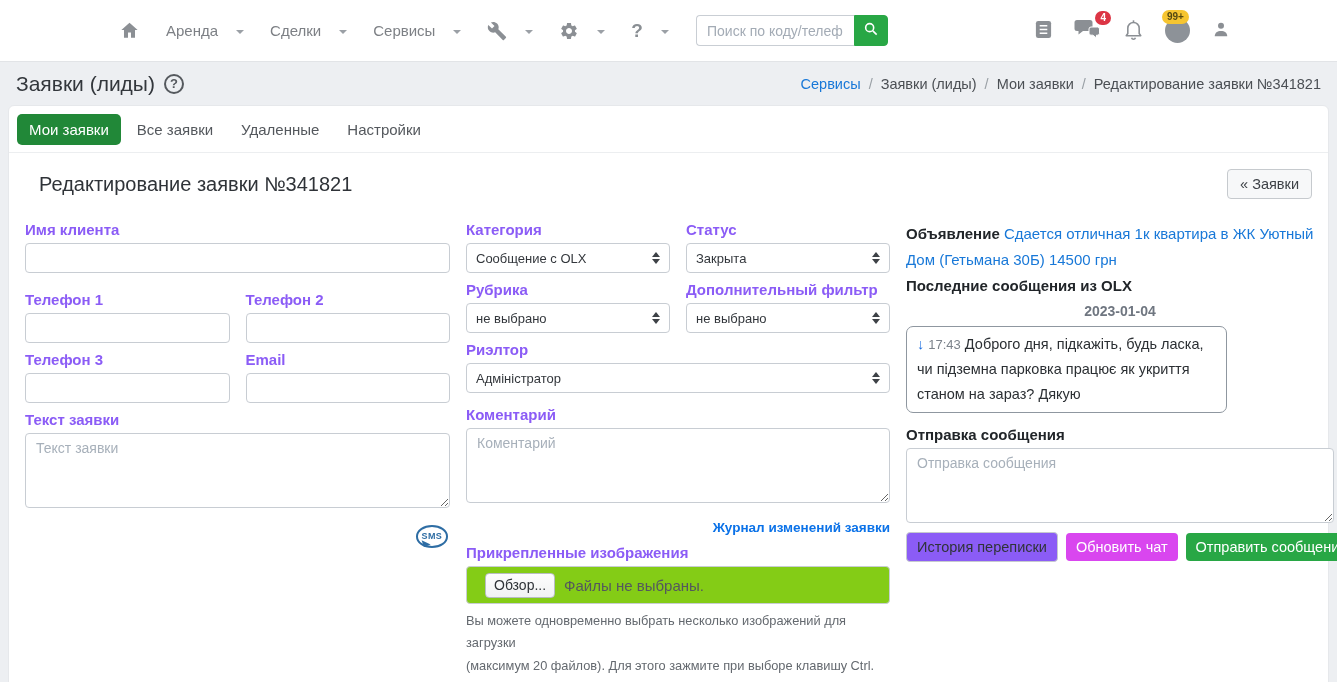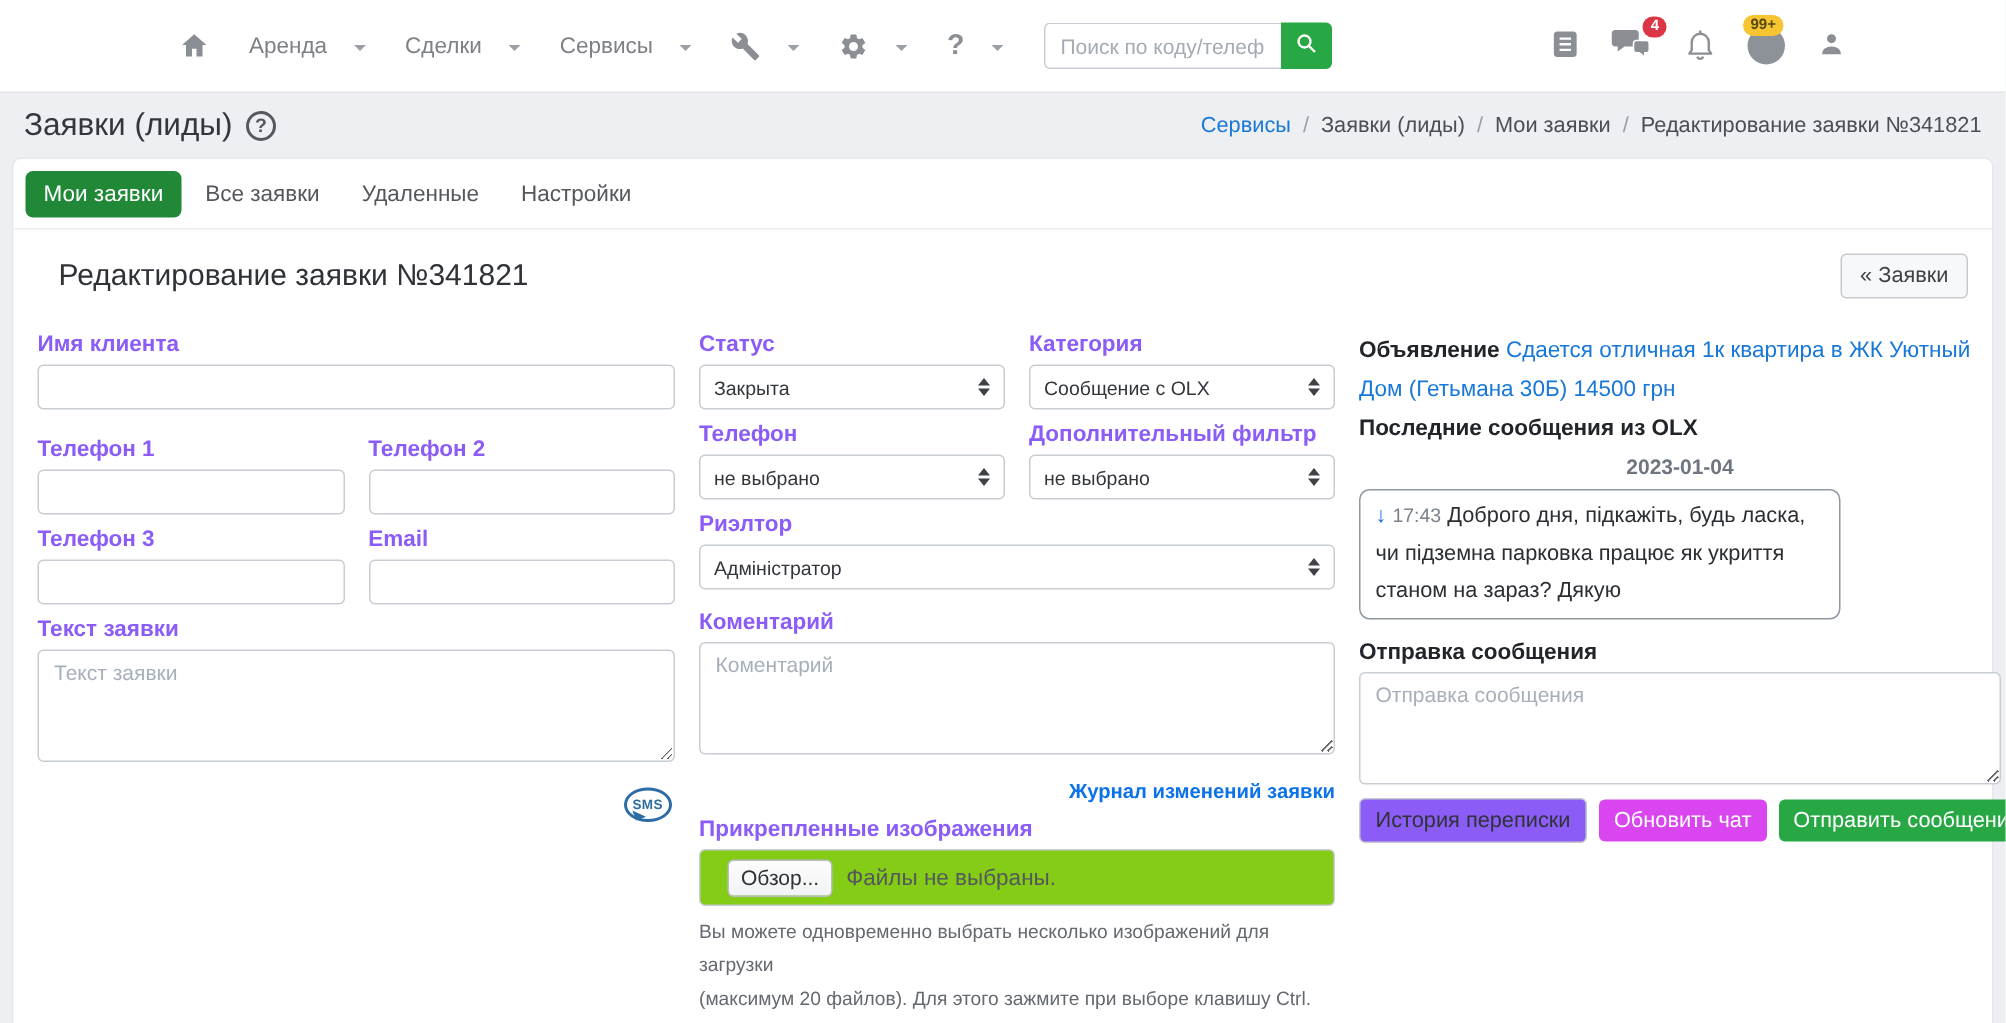"Статус" div { order: before "Категория" -> after "Категория" }
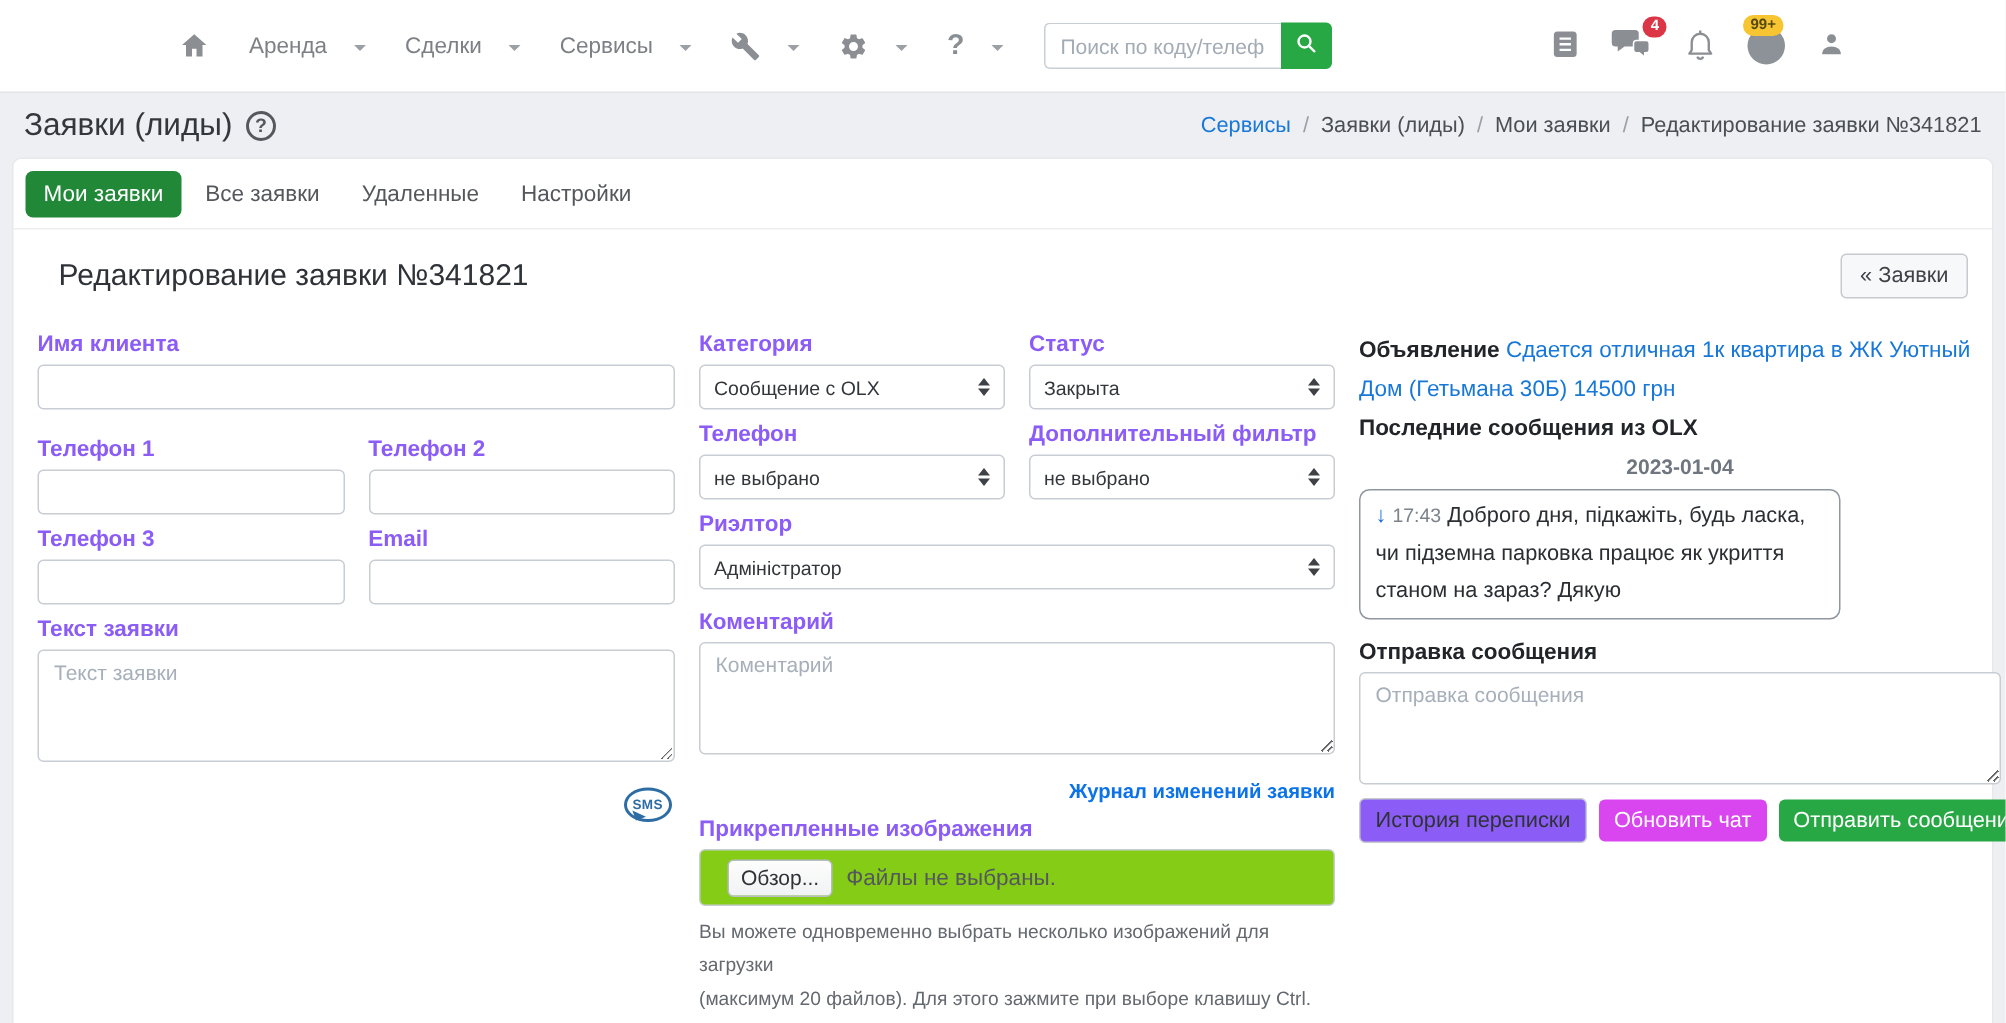"Телефон" label.flabel { text: Телефон -> Рубрика }
